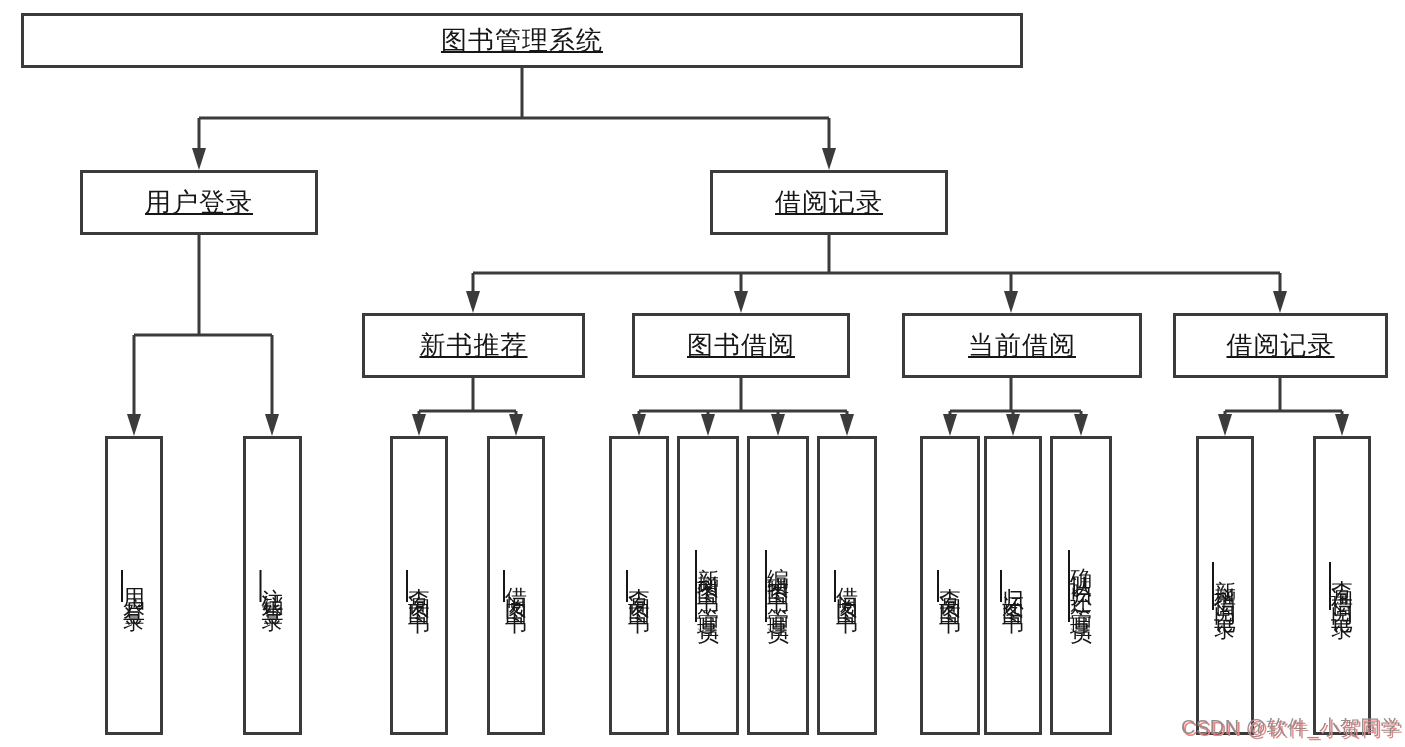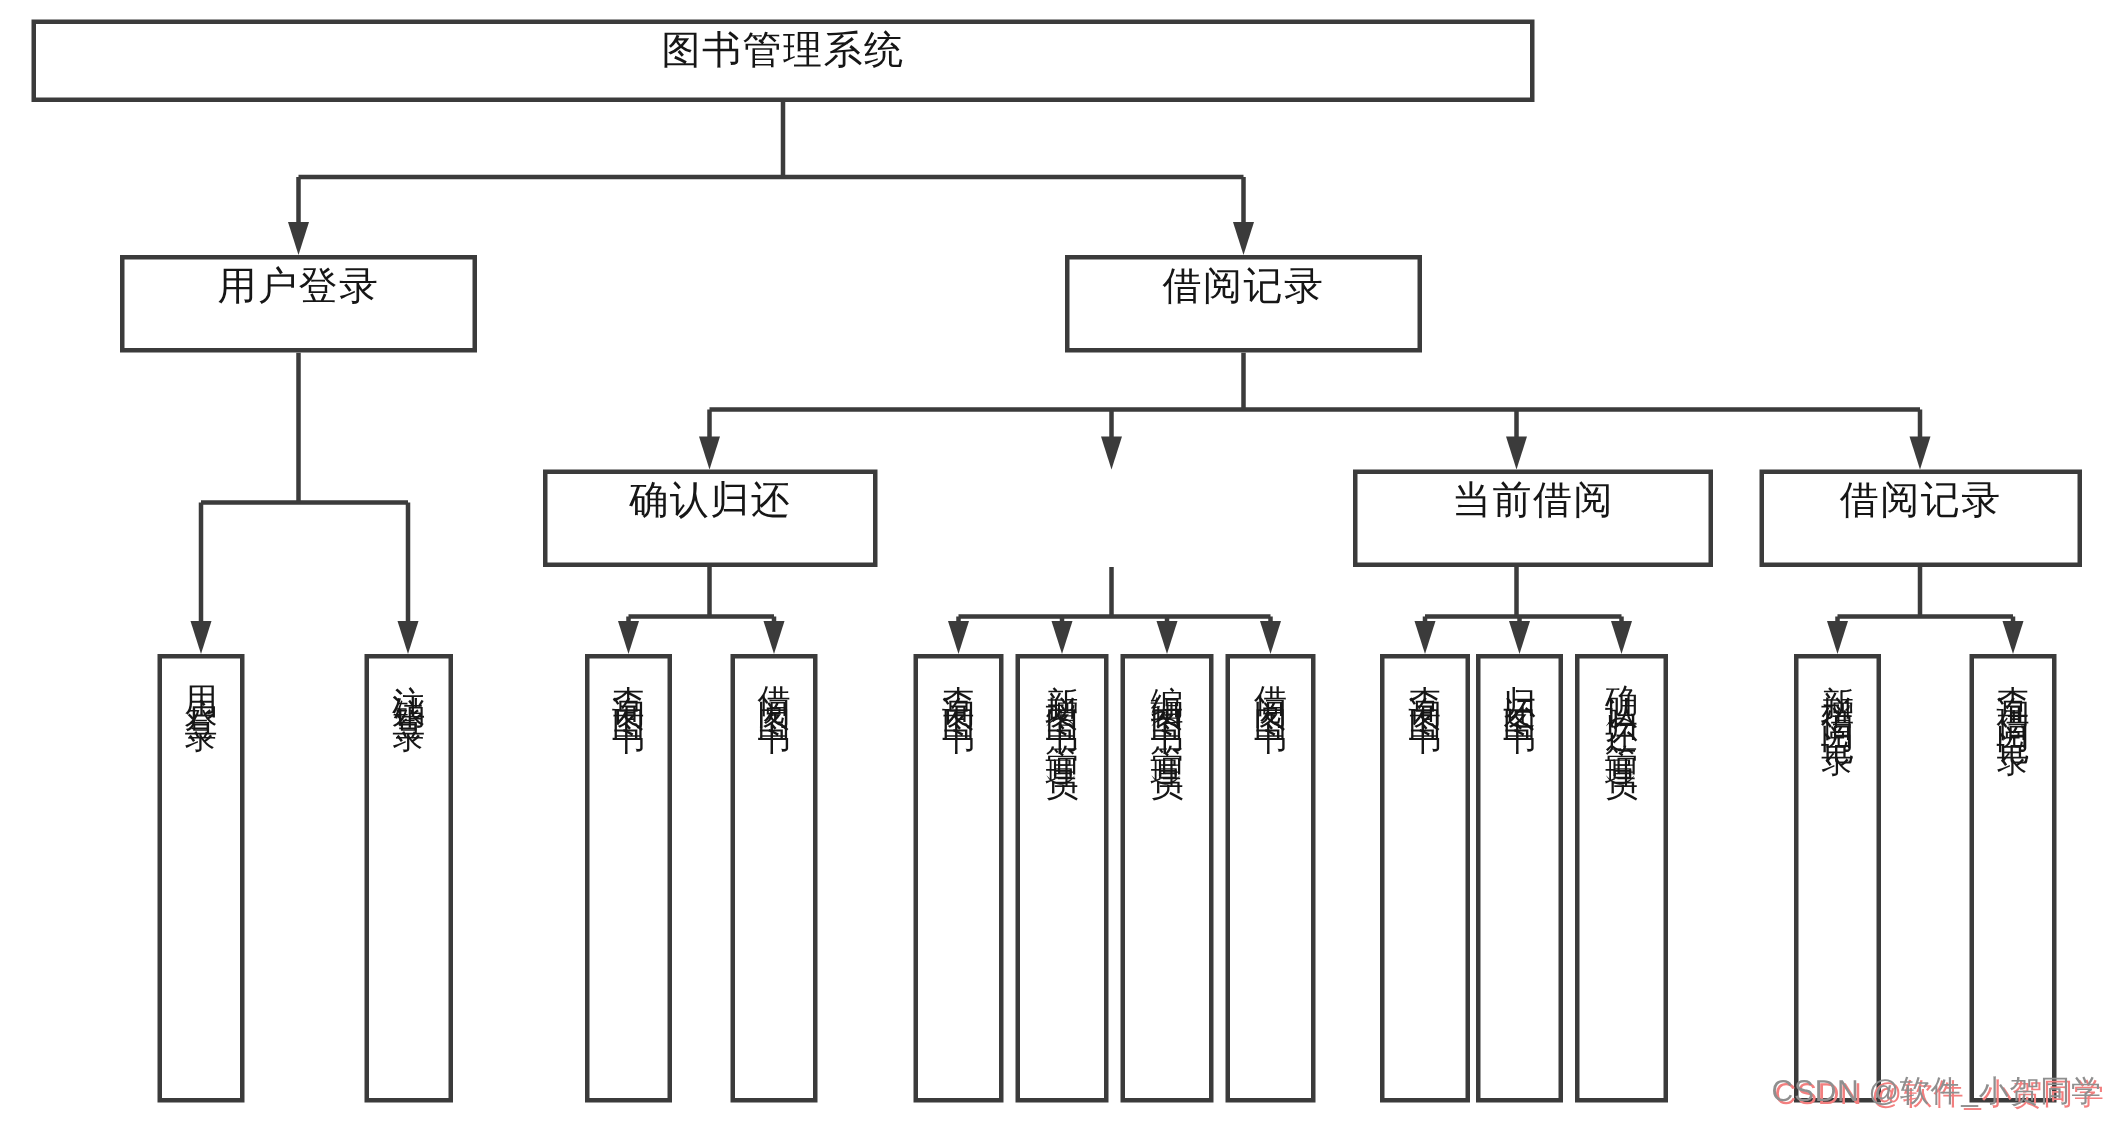"图书管理系统" .node { align-items: none -> center; text-decoration: none -> underline }
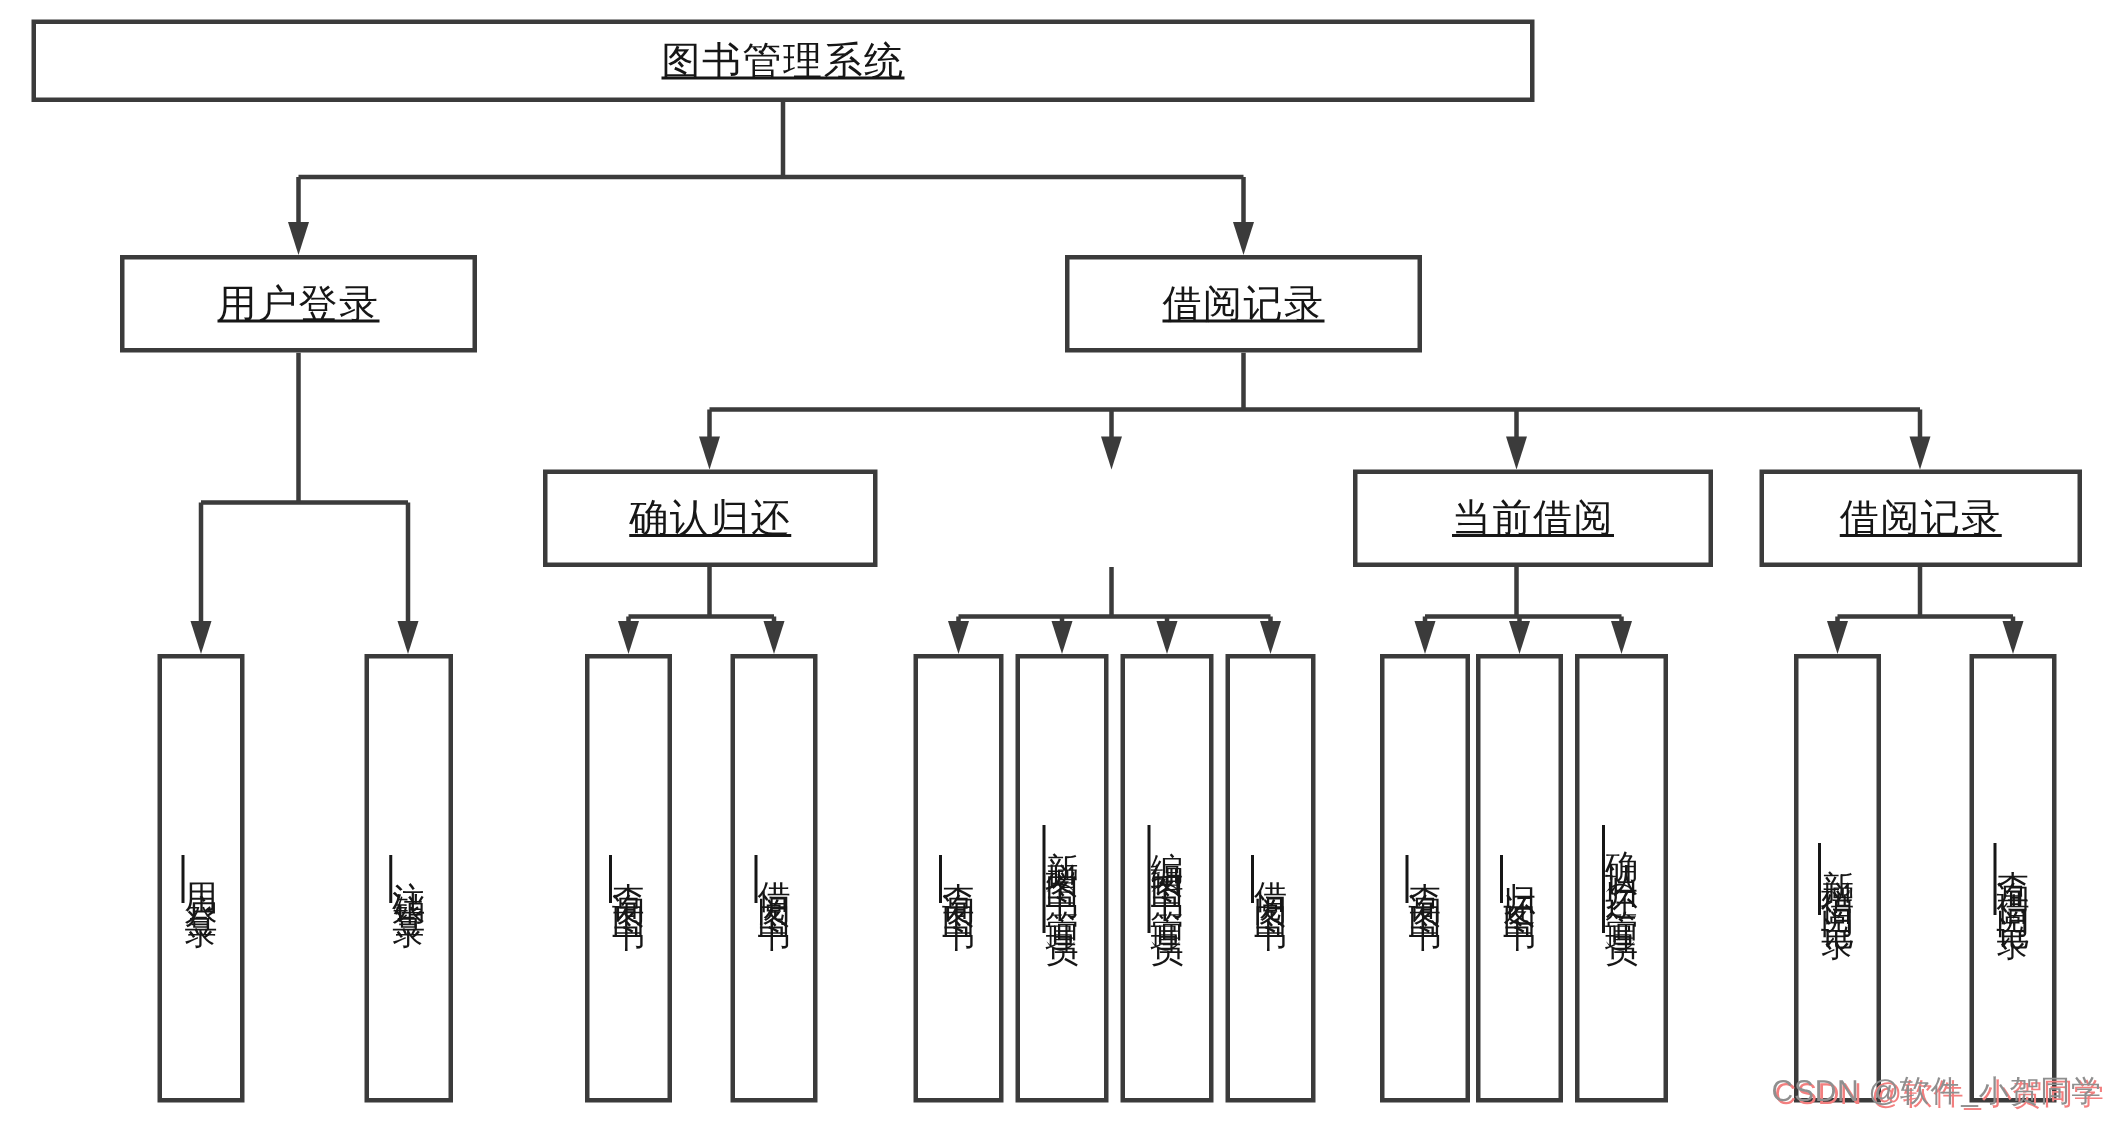"确认归还" span { text: 确认归还 -> 新书推荐 }
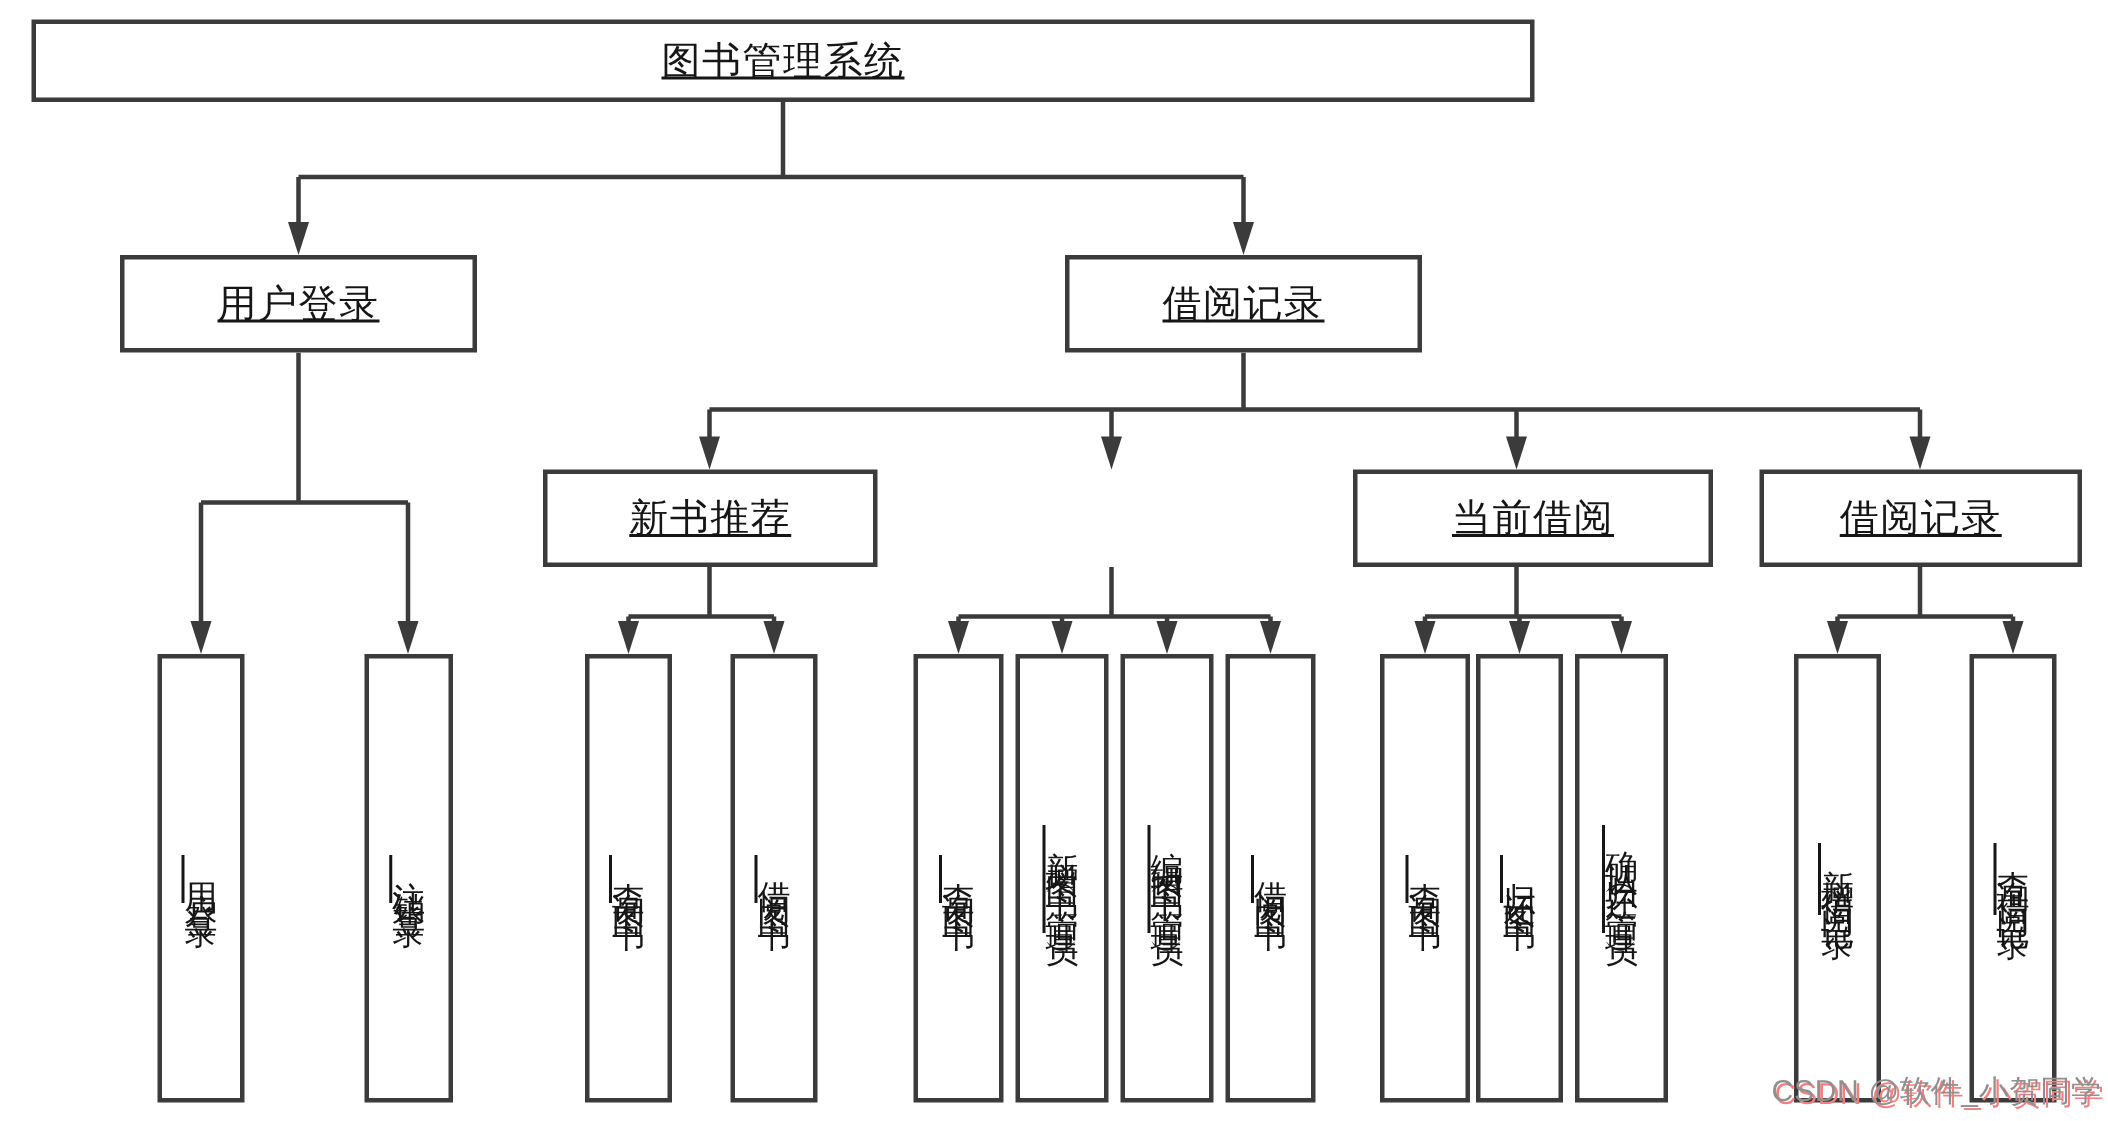"图书借阅" div.node { html: none -> <div> <span>图书借阅</span> </div> }
